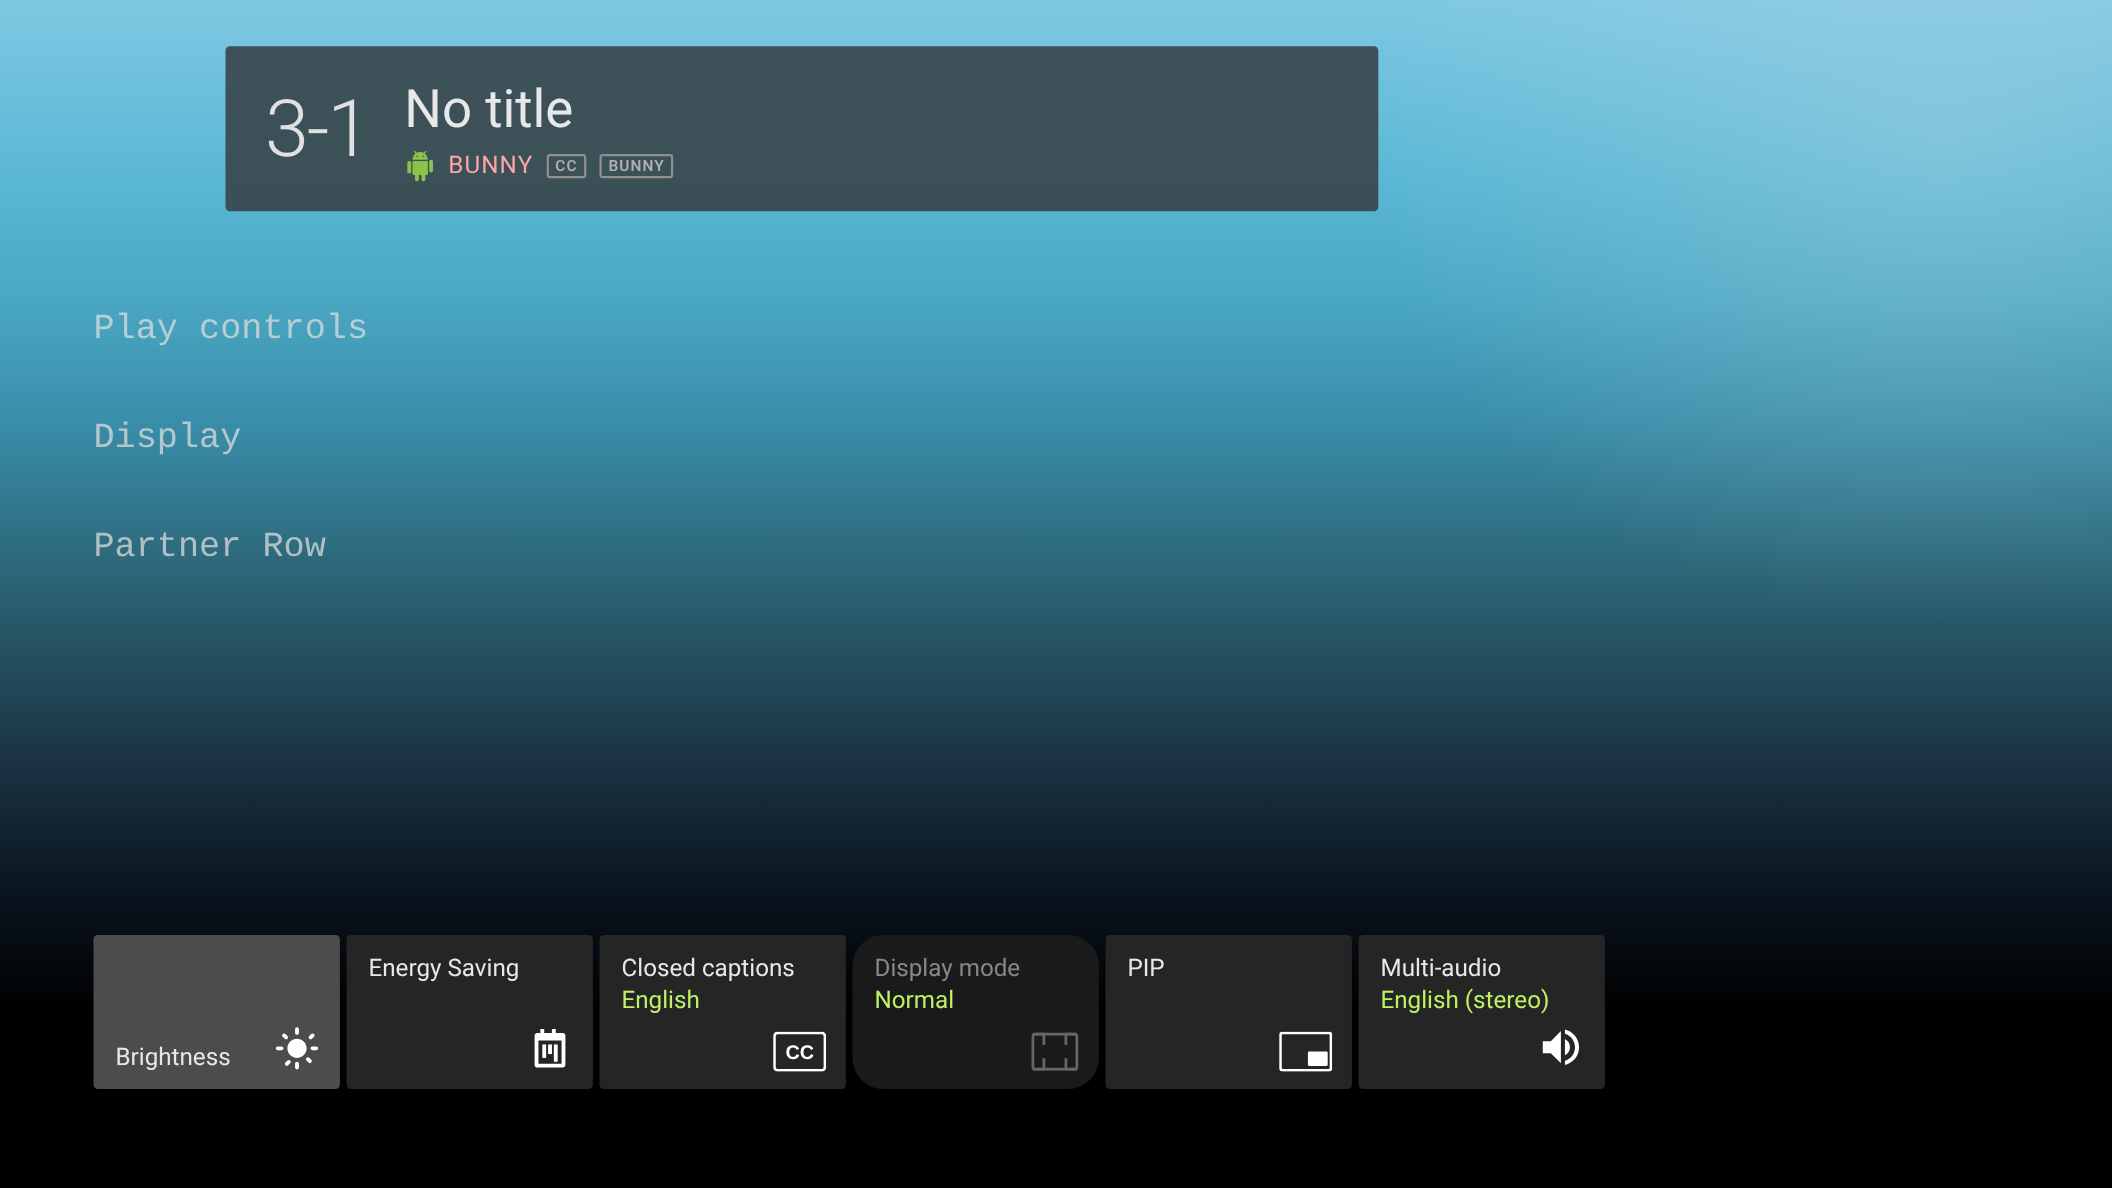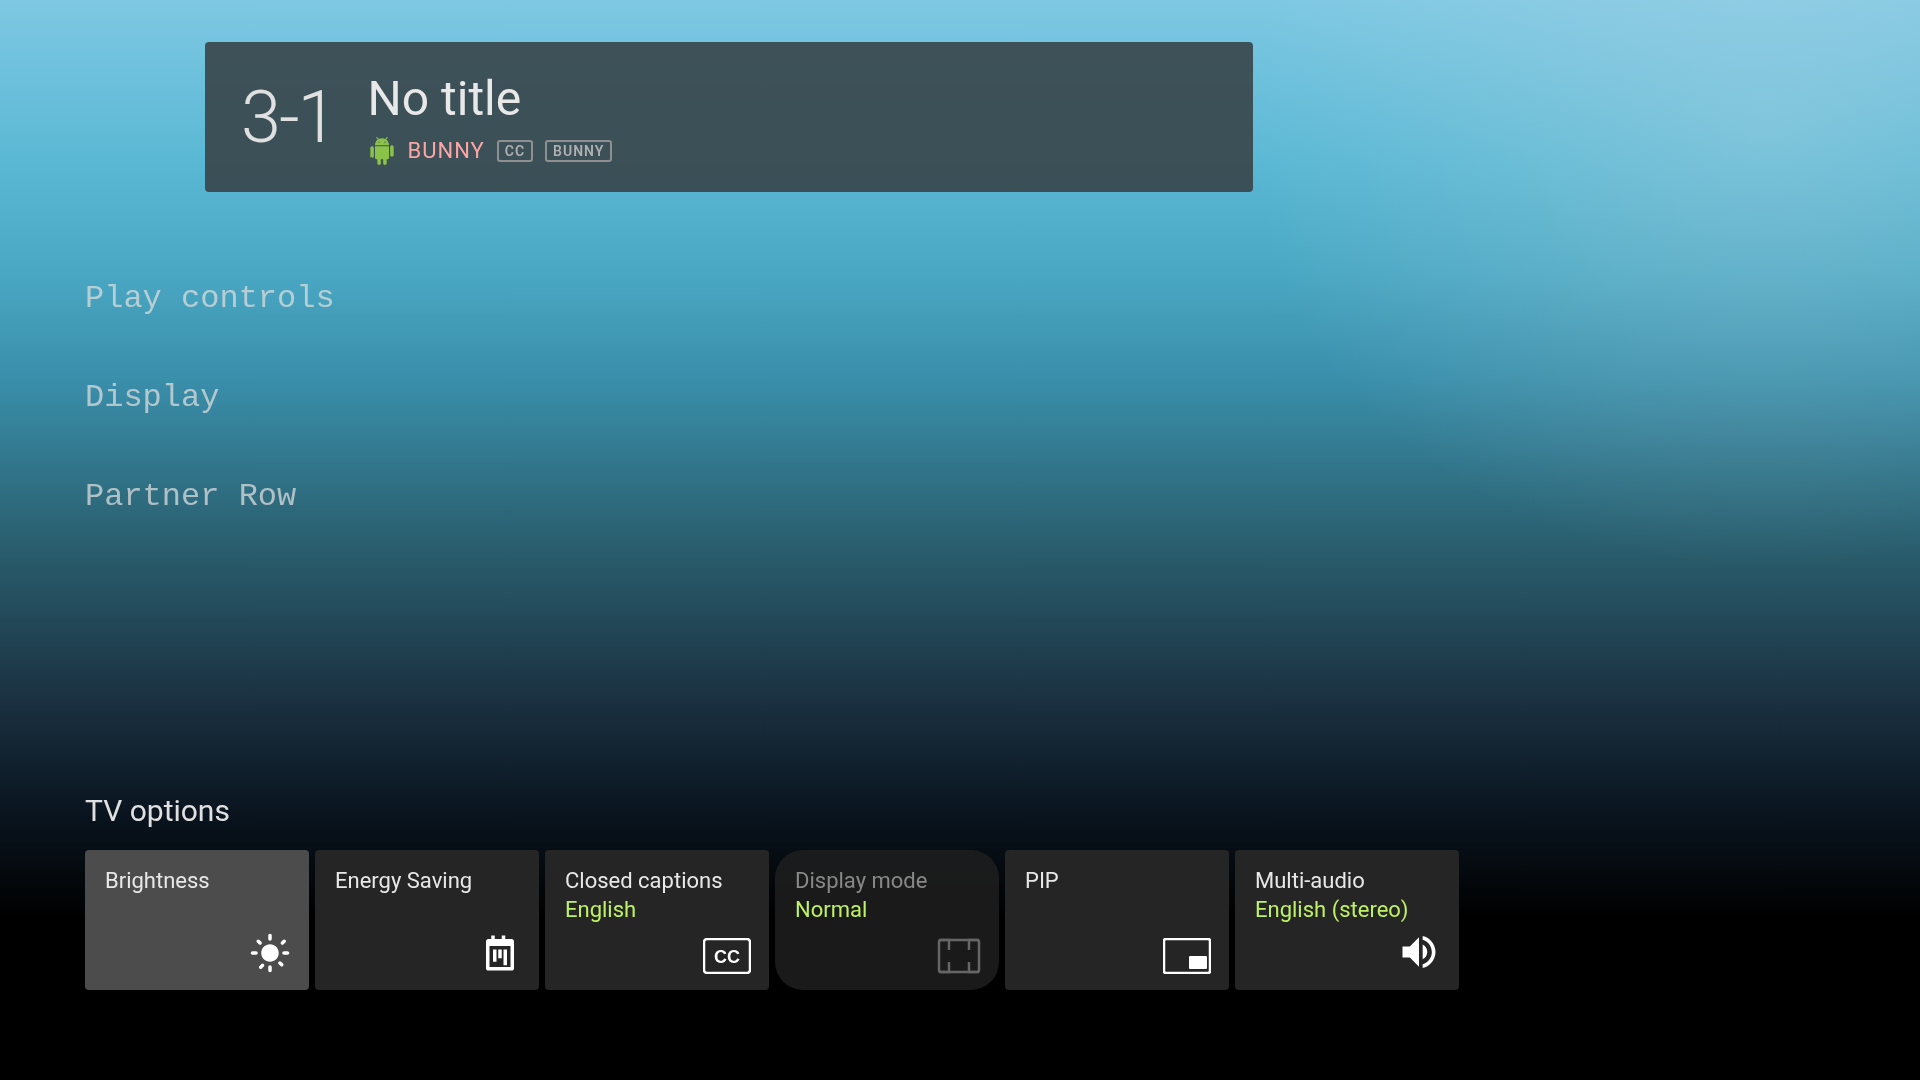"TV options" div.tv-options-title { html: <div>TV options</div> -> none }
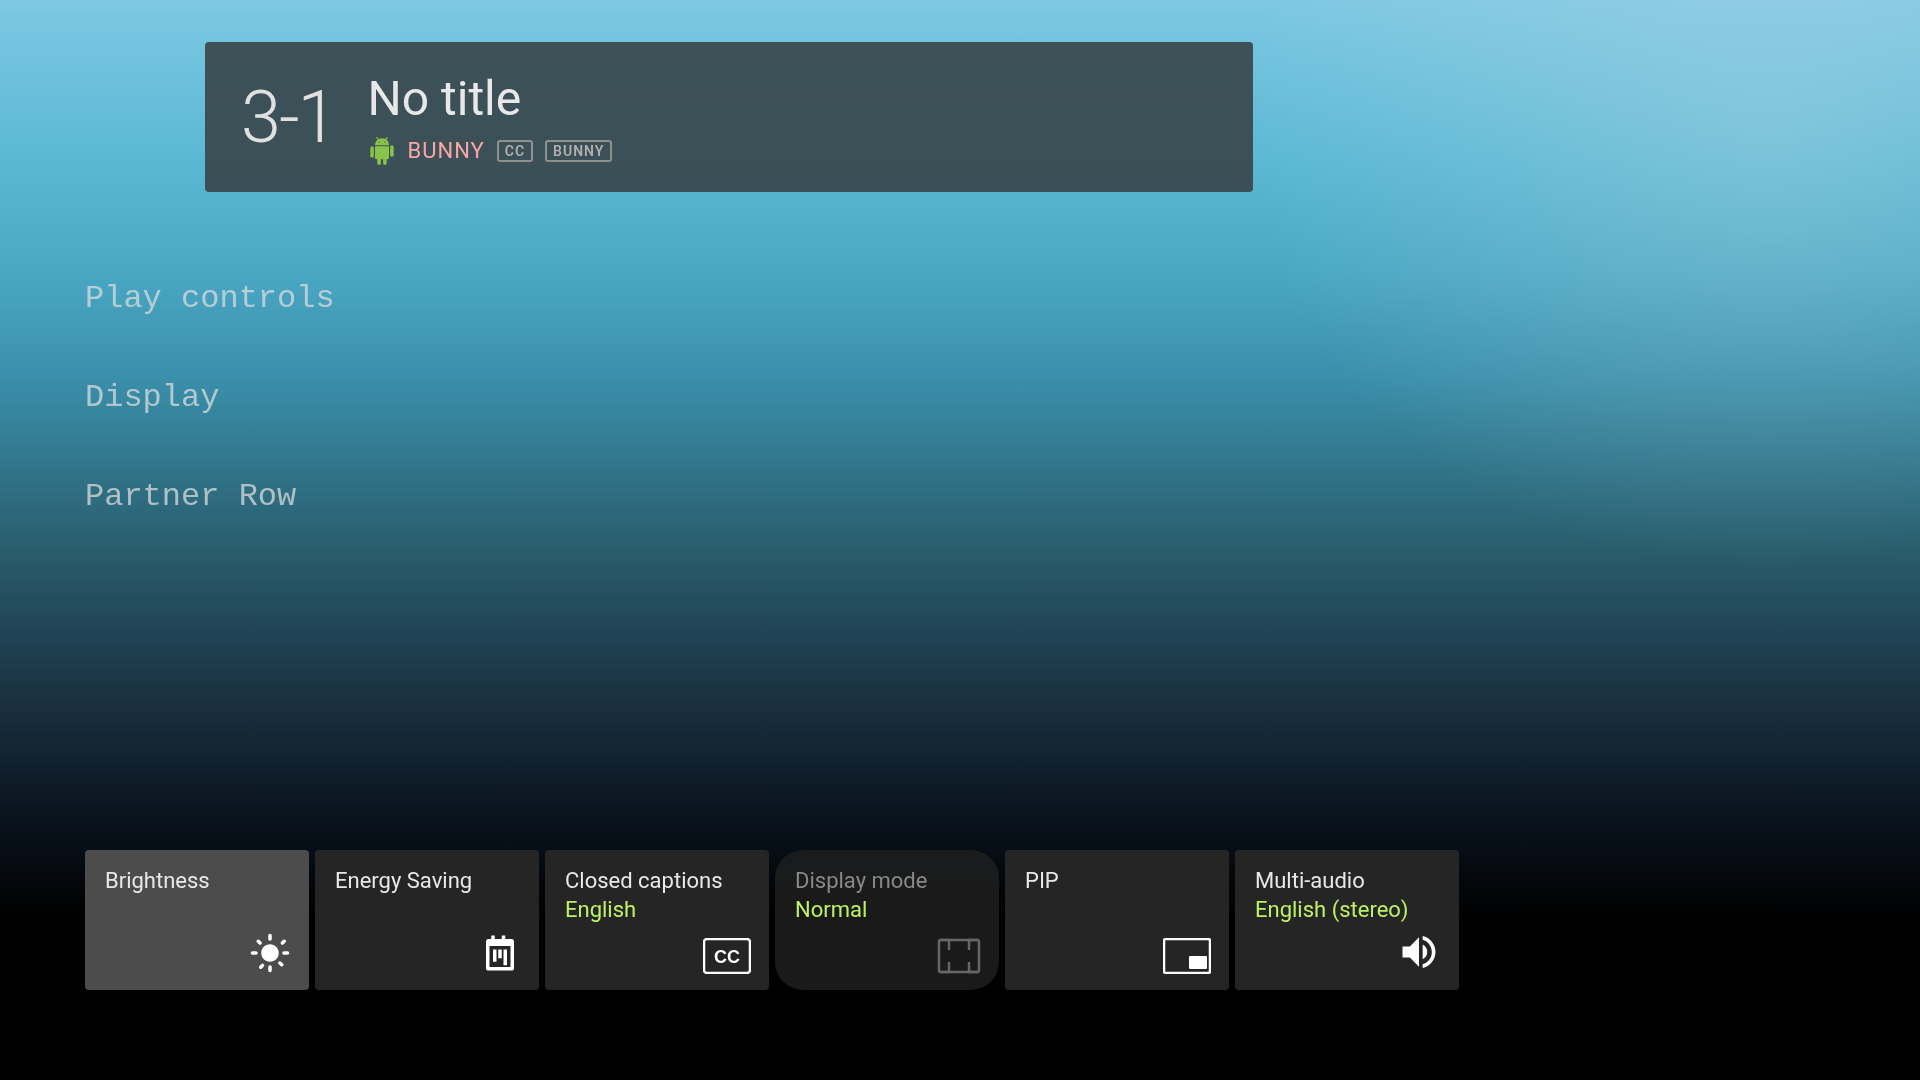"Brightness" .option-tile.active { justify-content: none -> flex-end }
